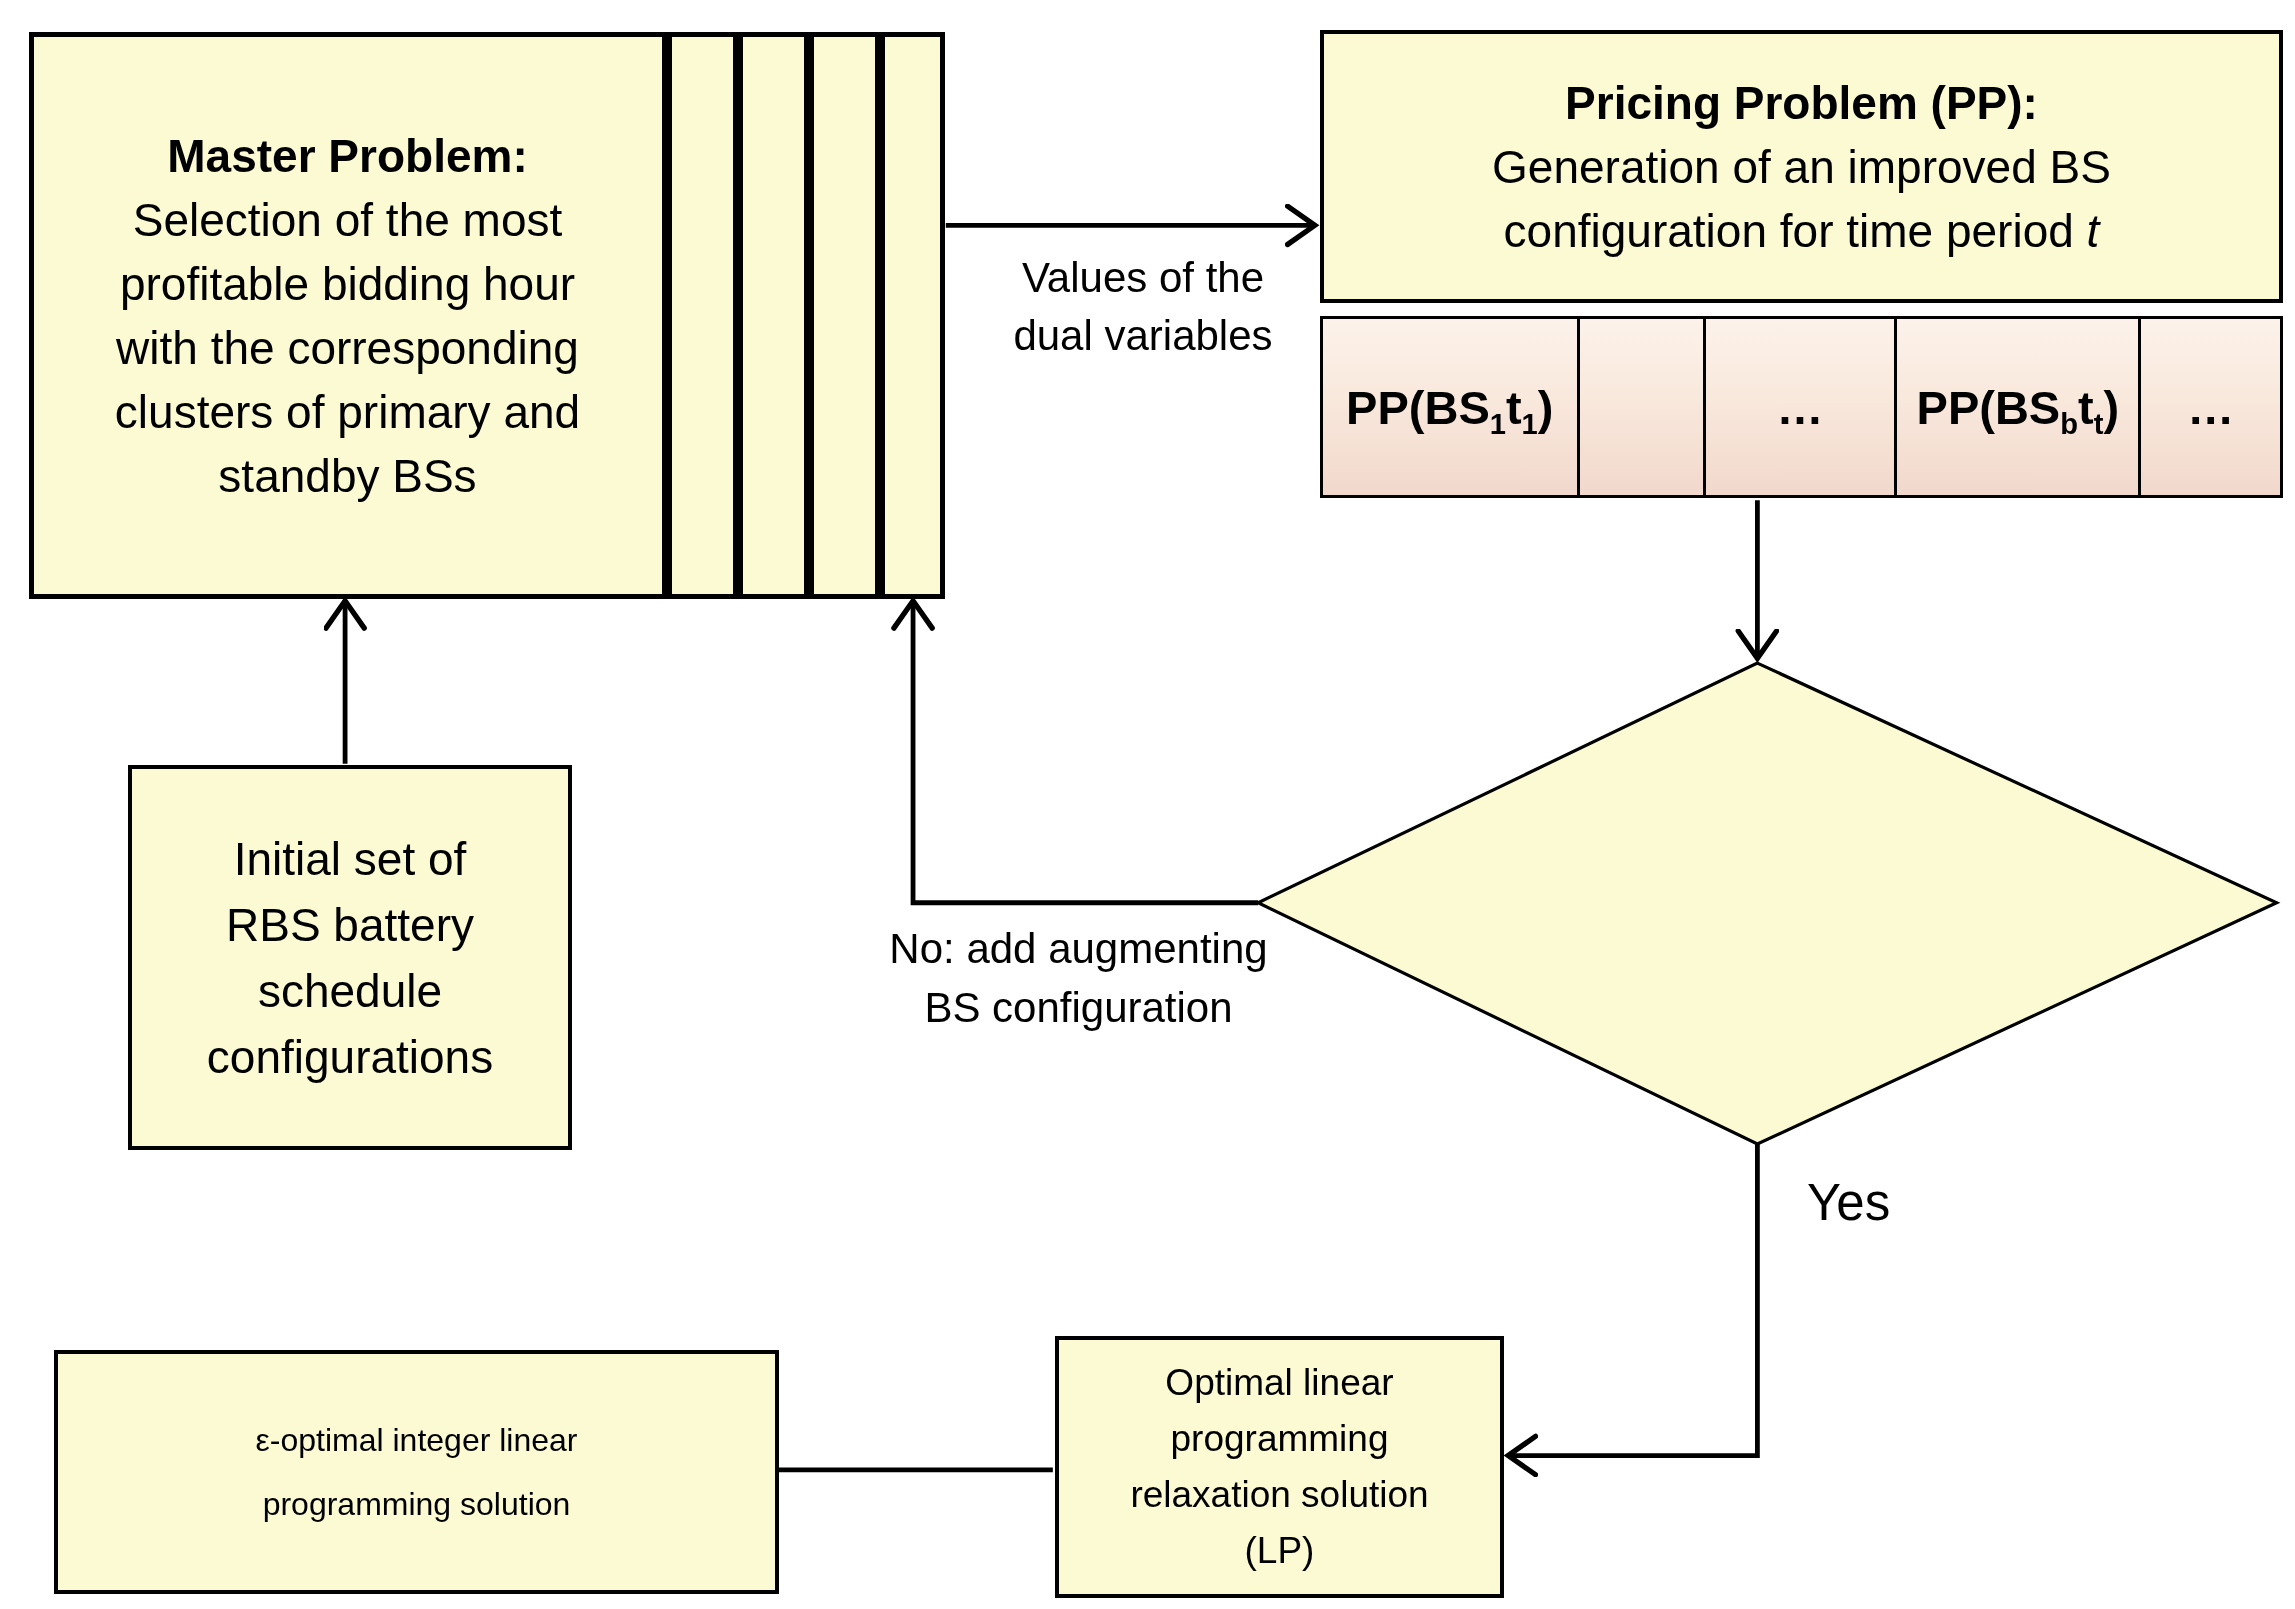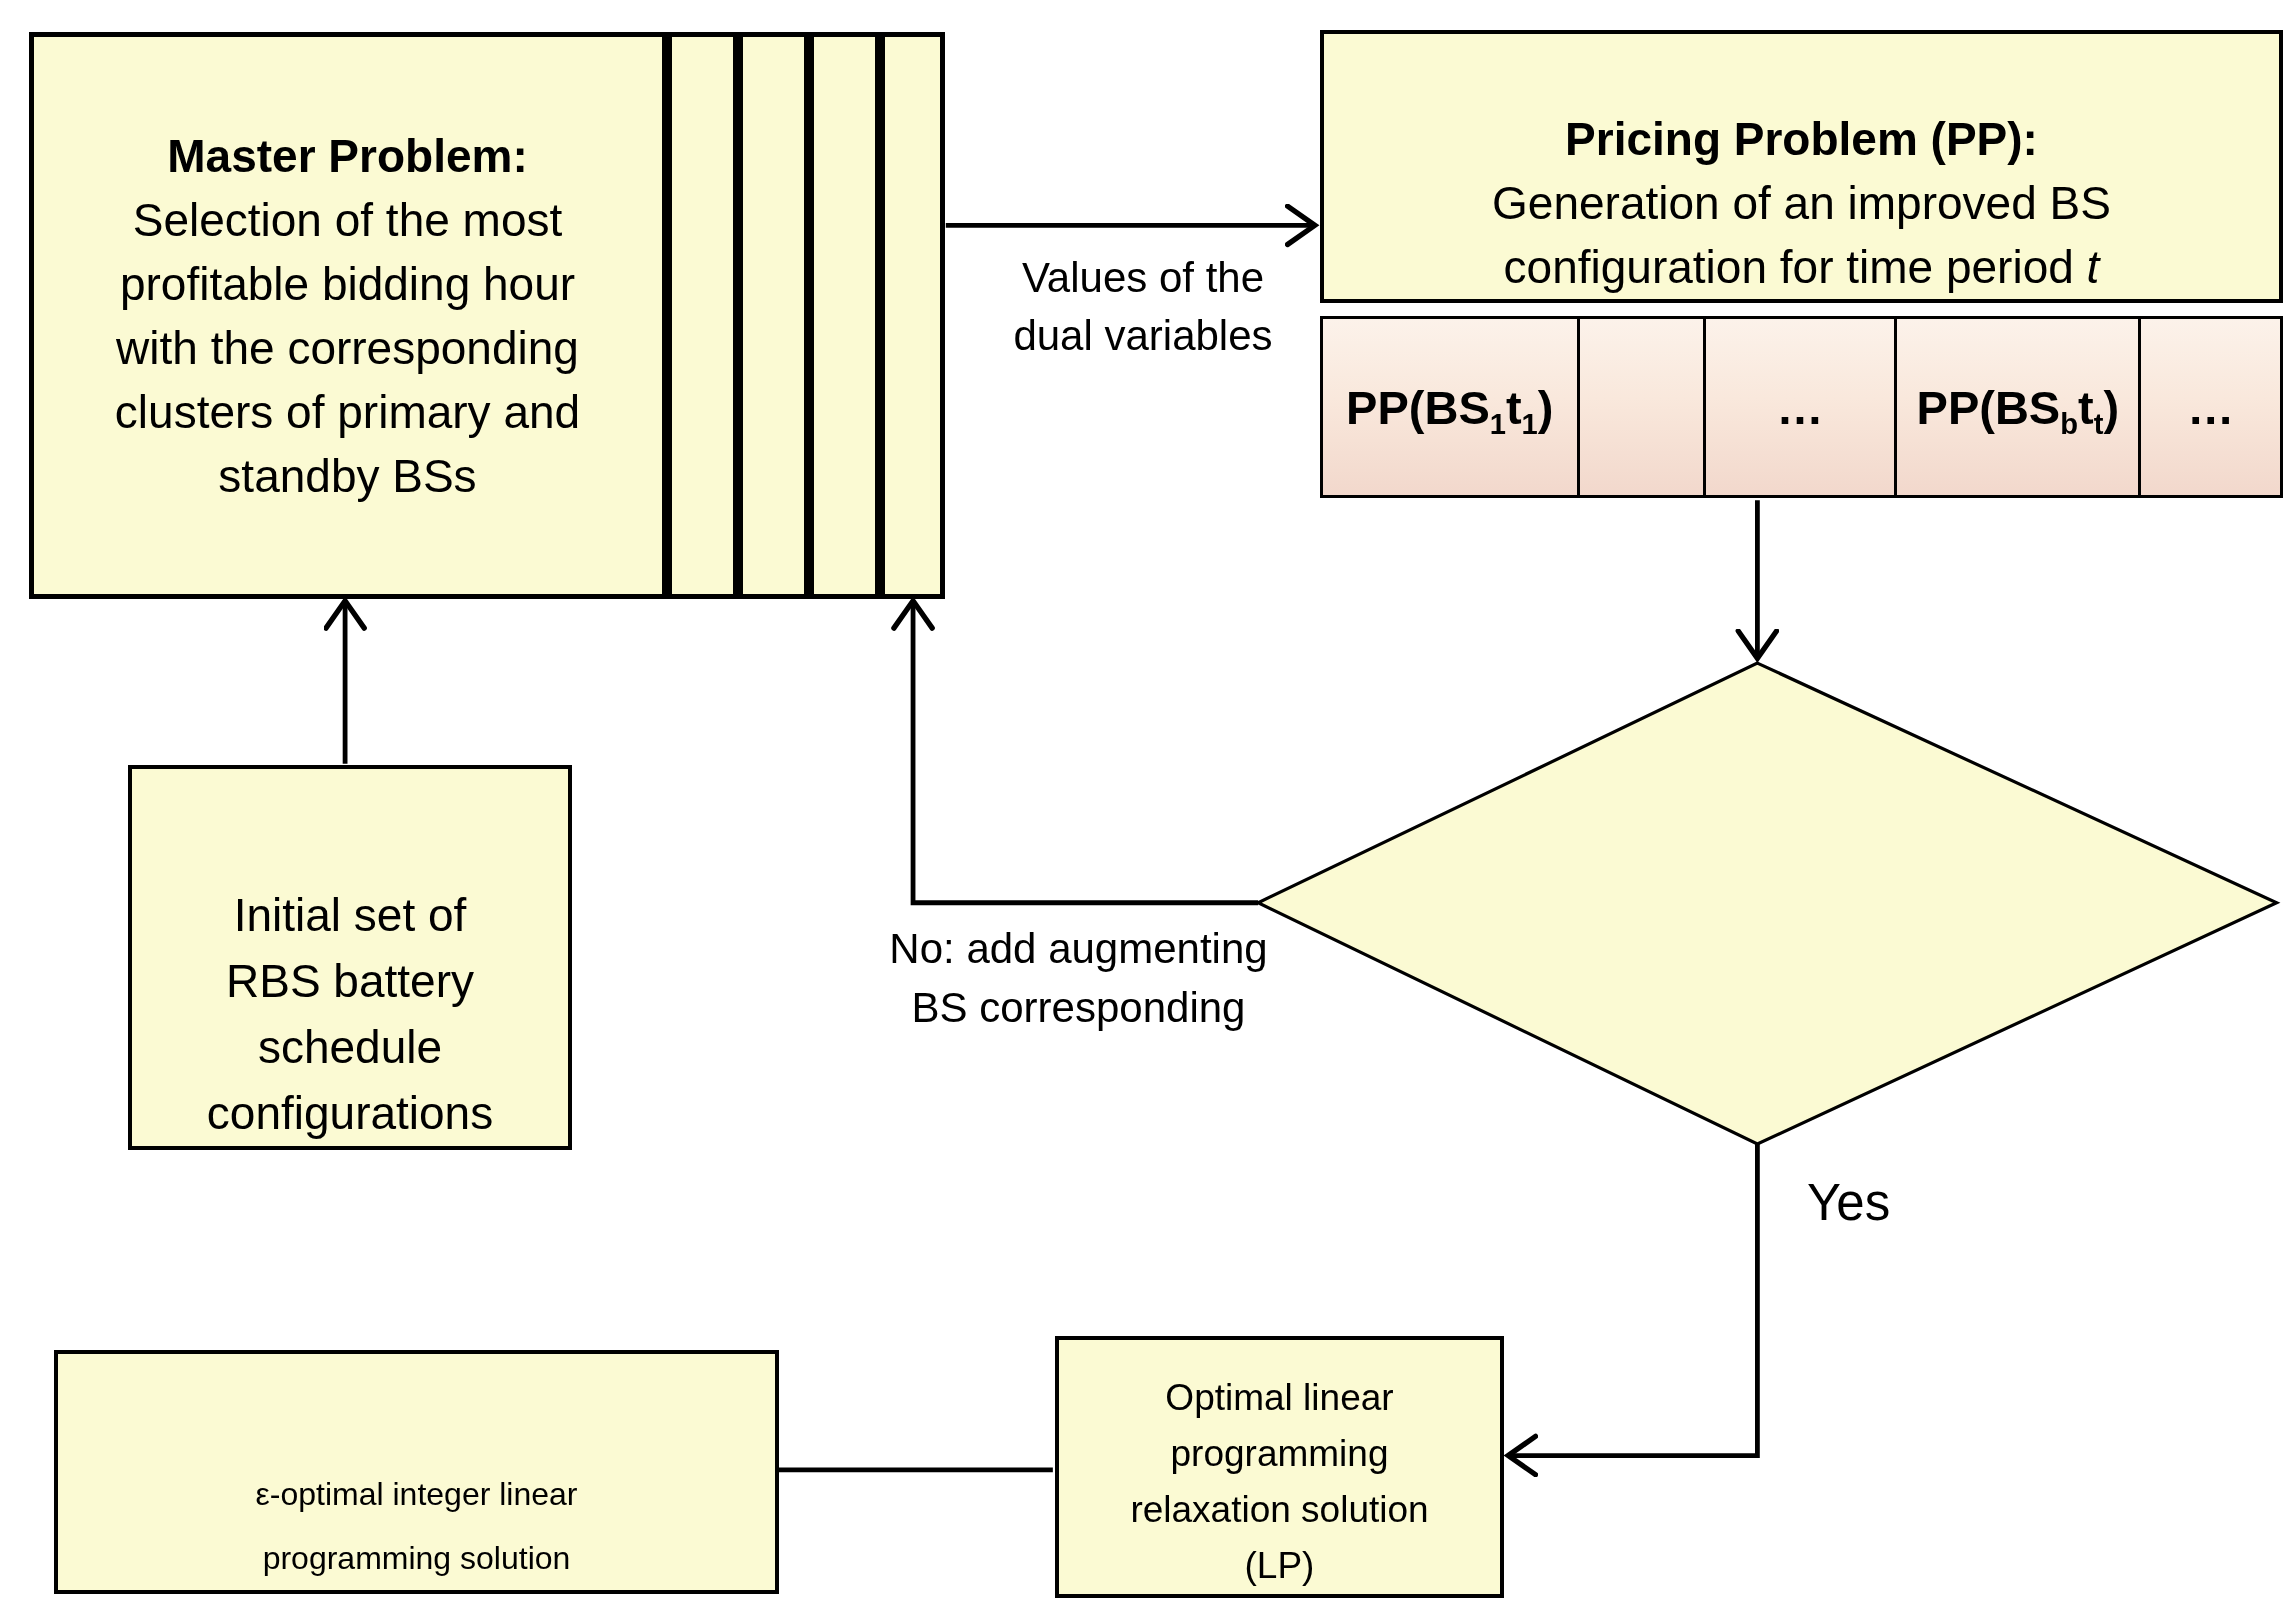"Pricing Problem (PP):" .box { align-items: flex-end -> center }
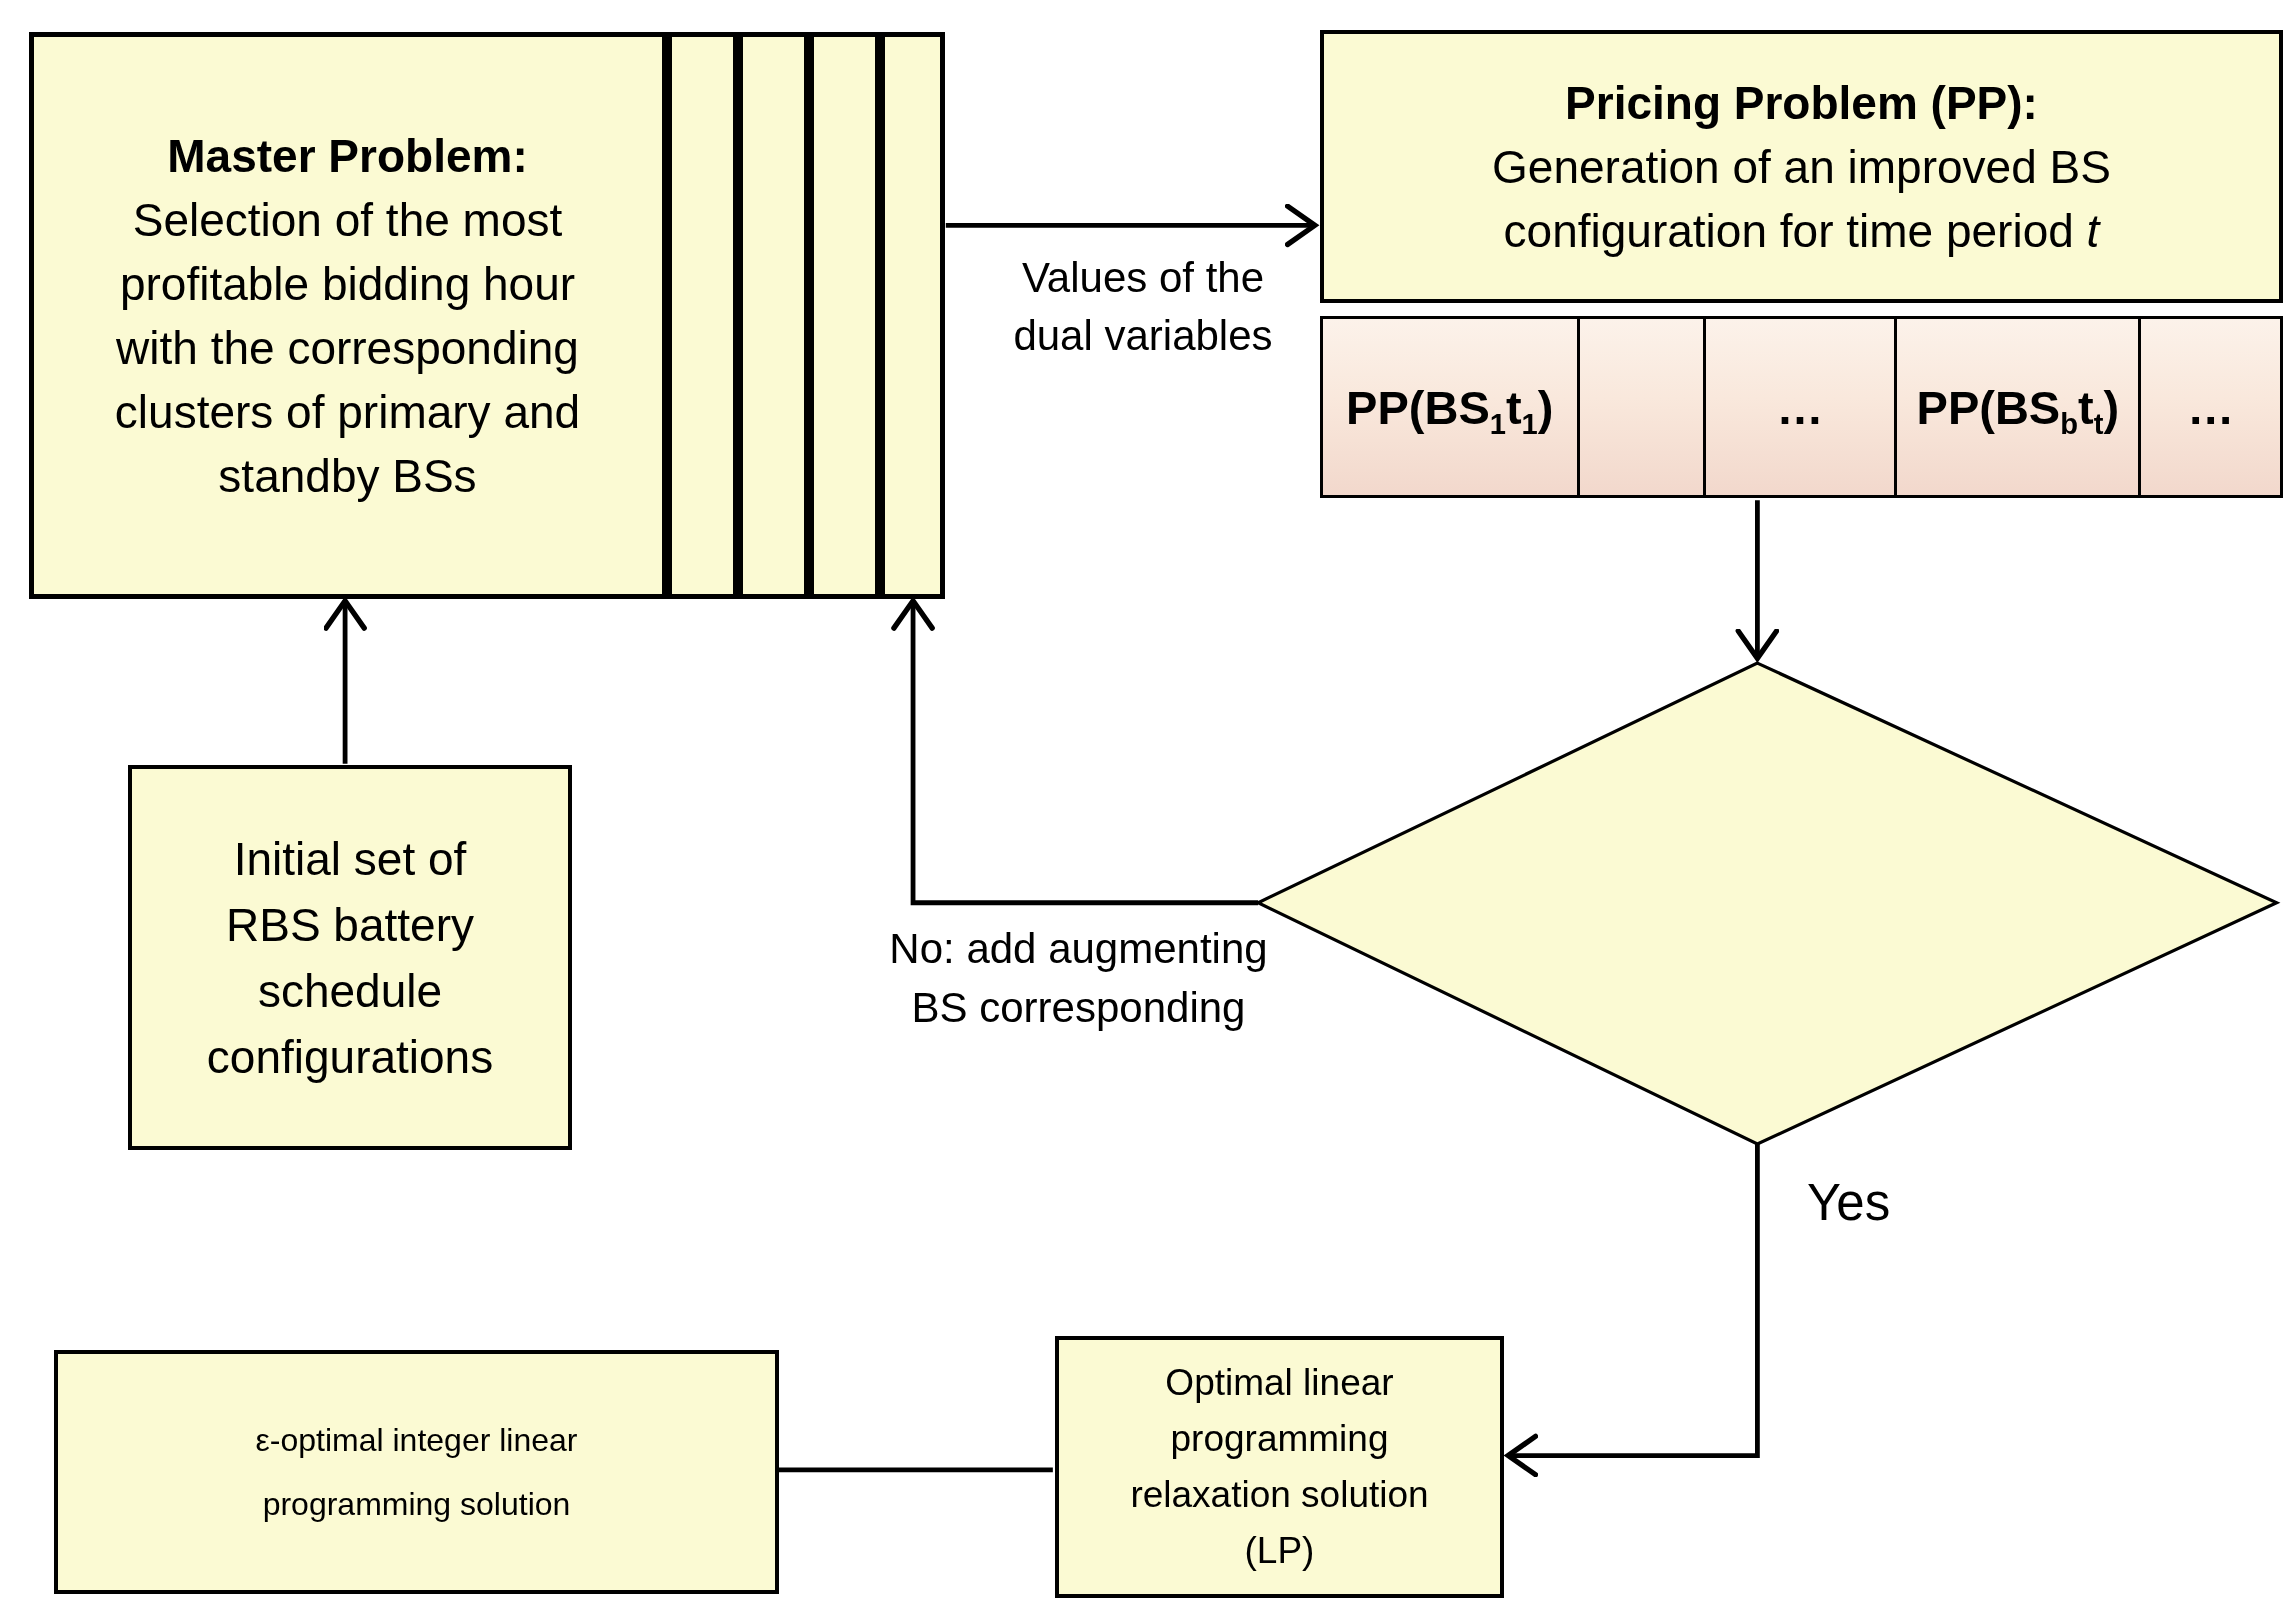"BS corresponding" div { text: corresponding -> configuration }
